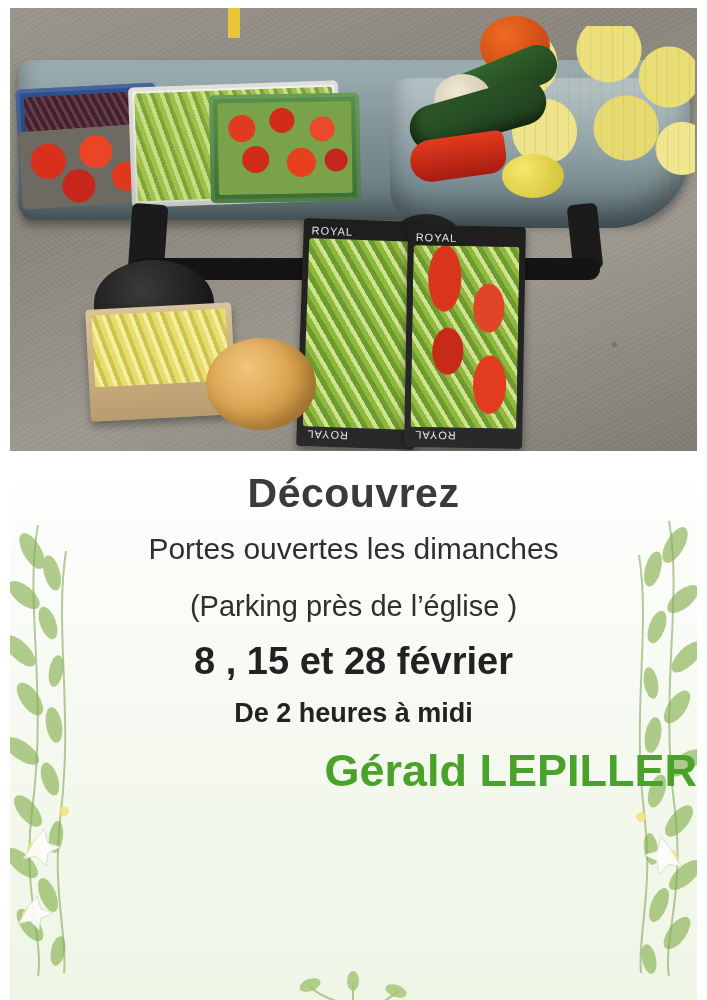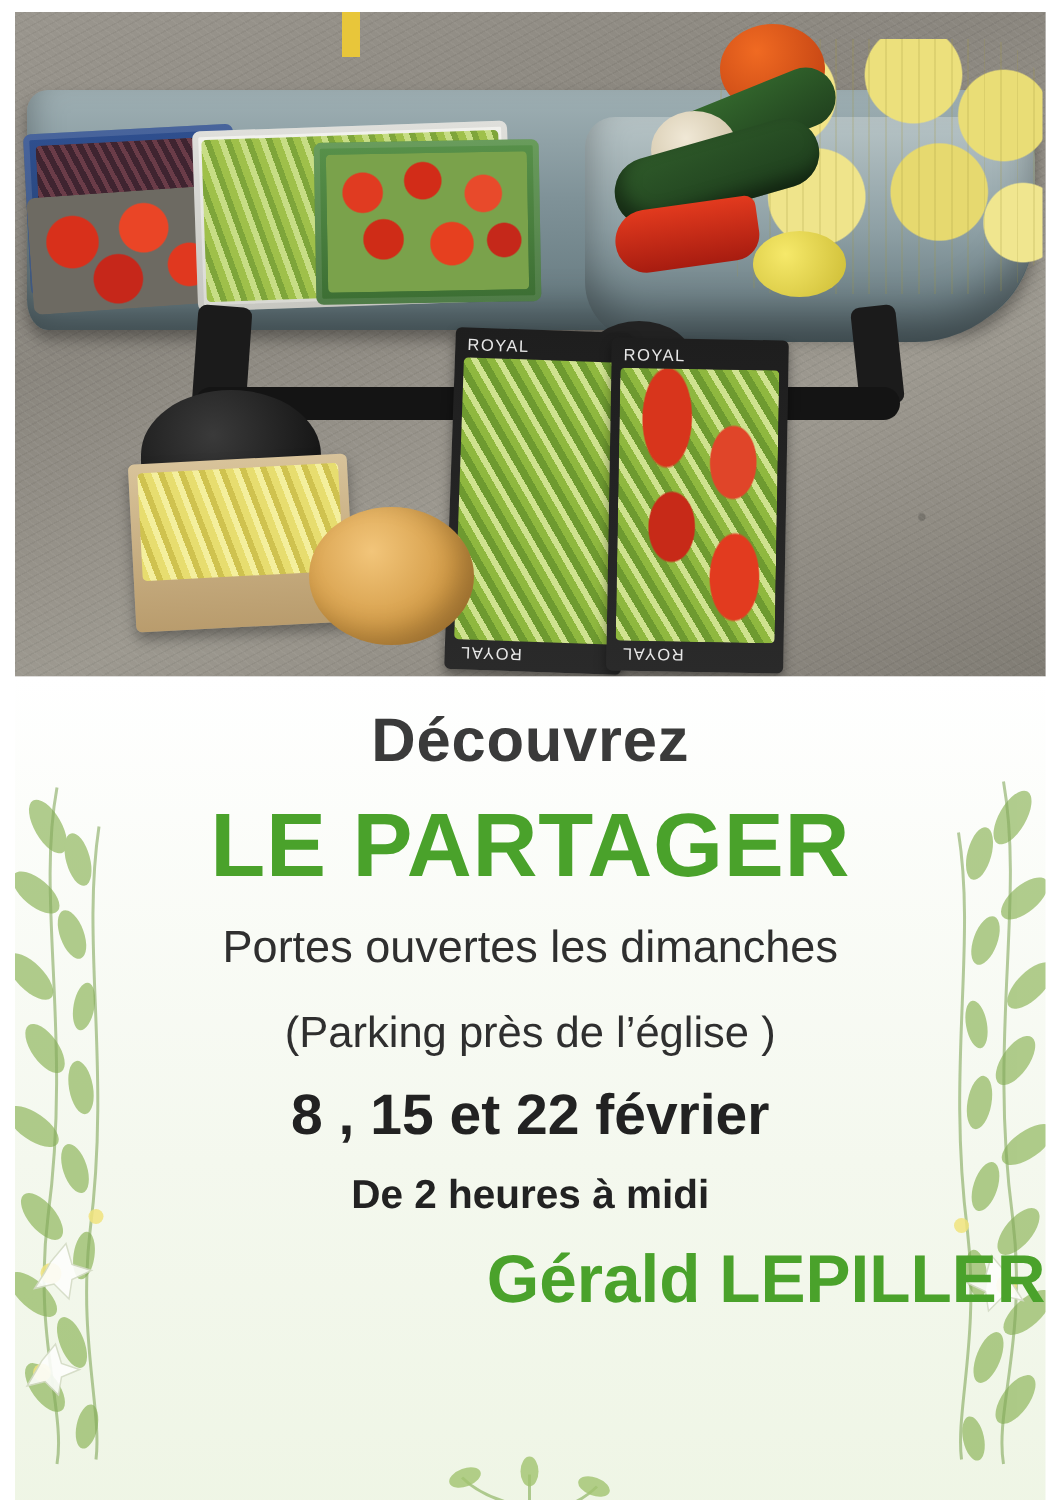"LE PARTAGER" p.line { html: <p>LE PARTAGER</p> -> none }
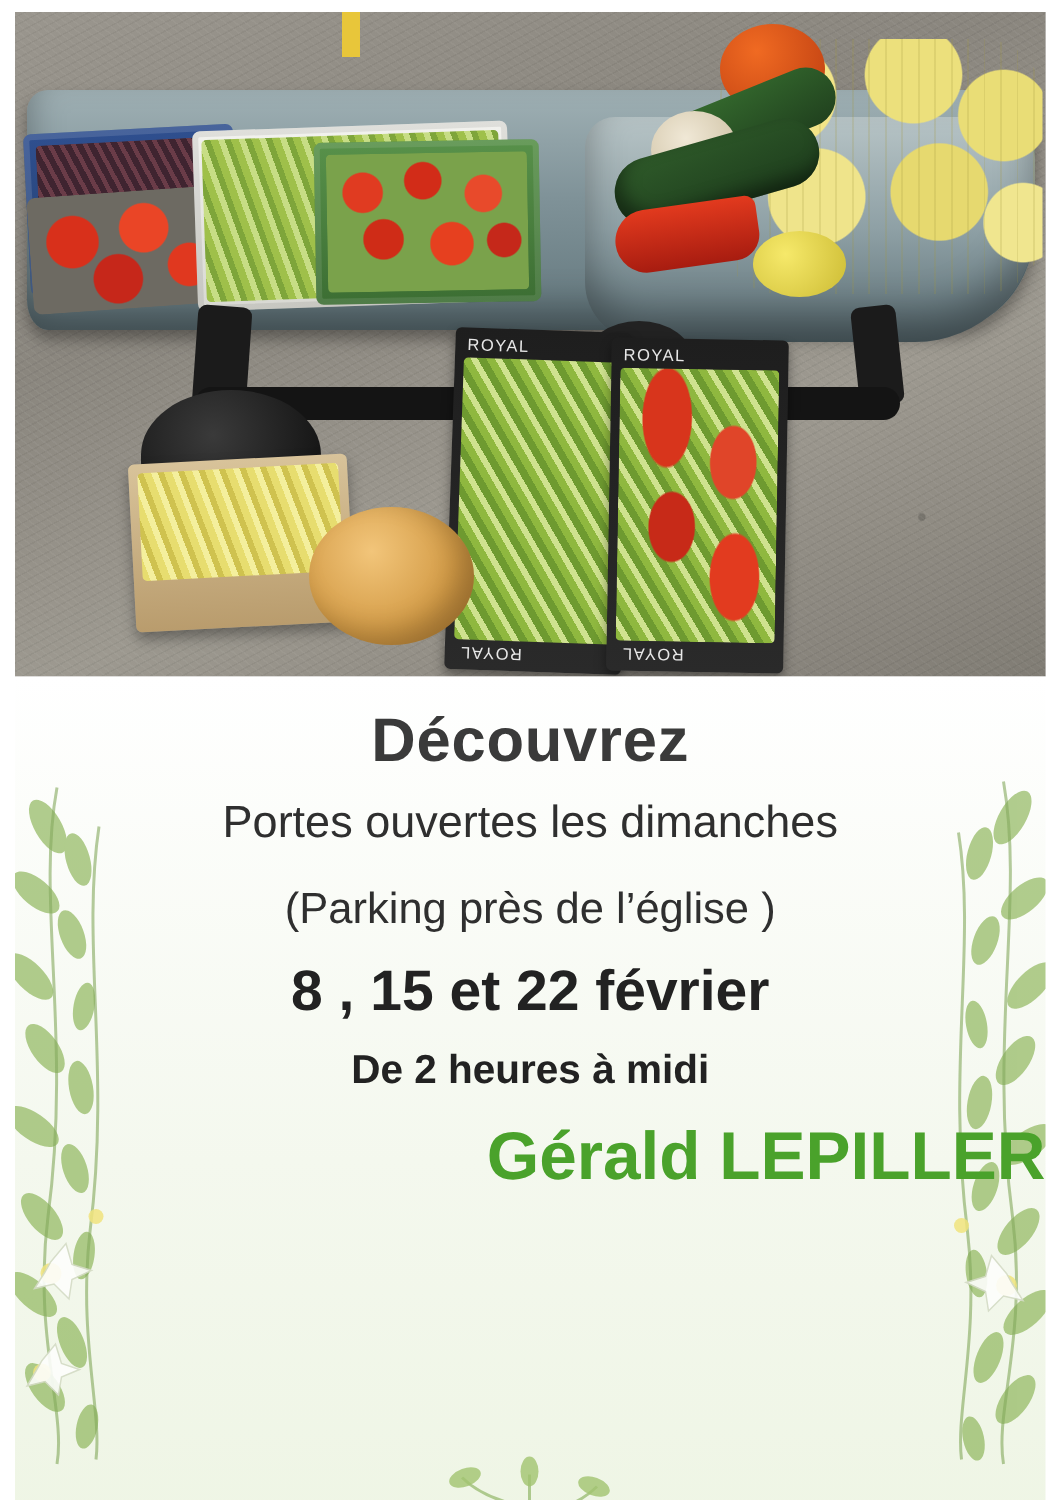"8 , 15 et 22" p.line { text: 22 -> 28 }
